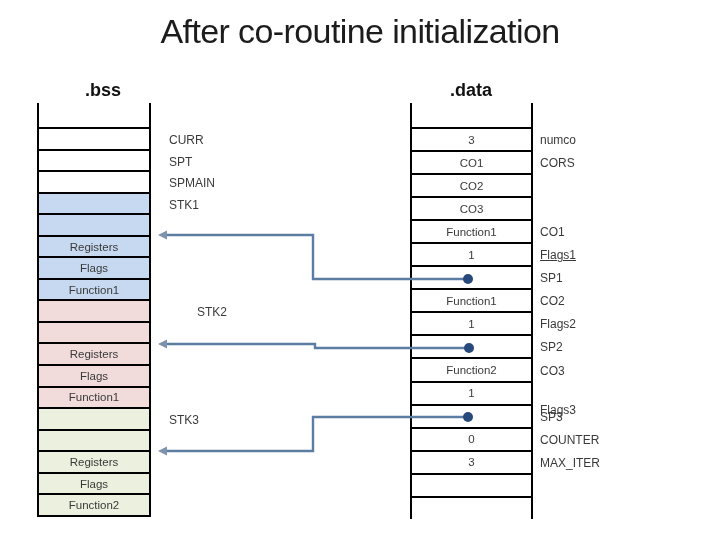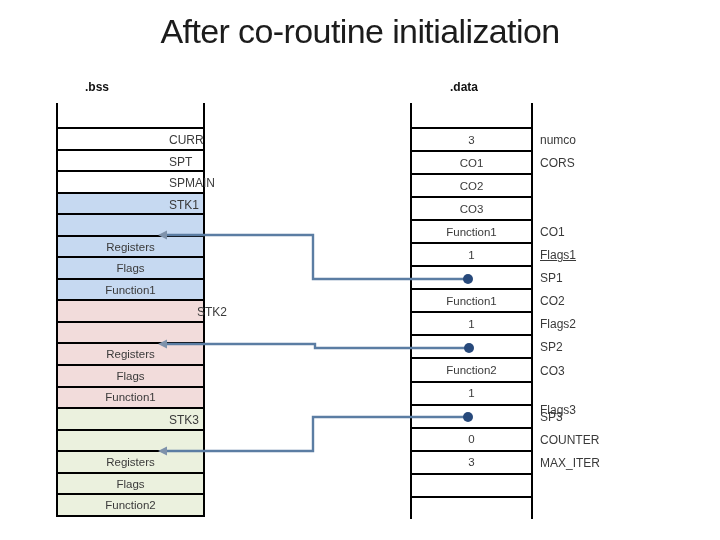".bss" .seg-heading { font-size: 12px -> 18px }
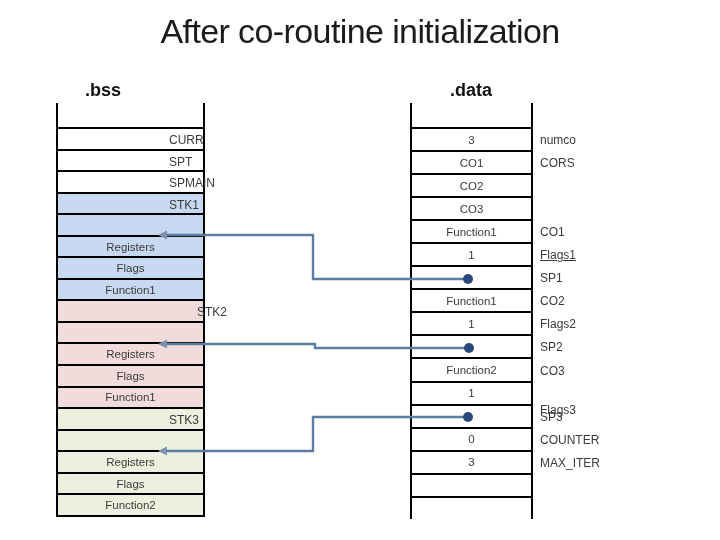"Registers" #bss-ladder { margin-left: 19px -> none; width: 149px -> 114px }
